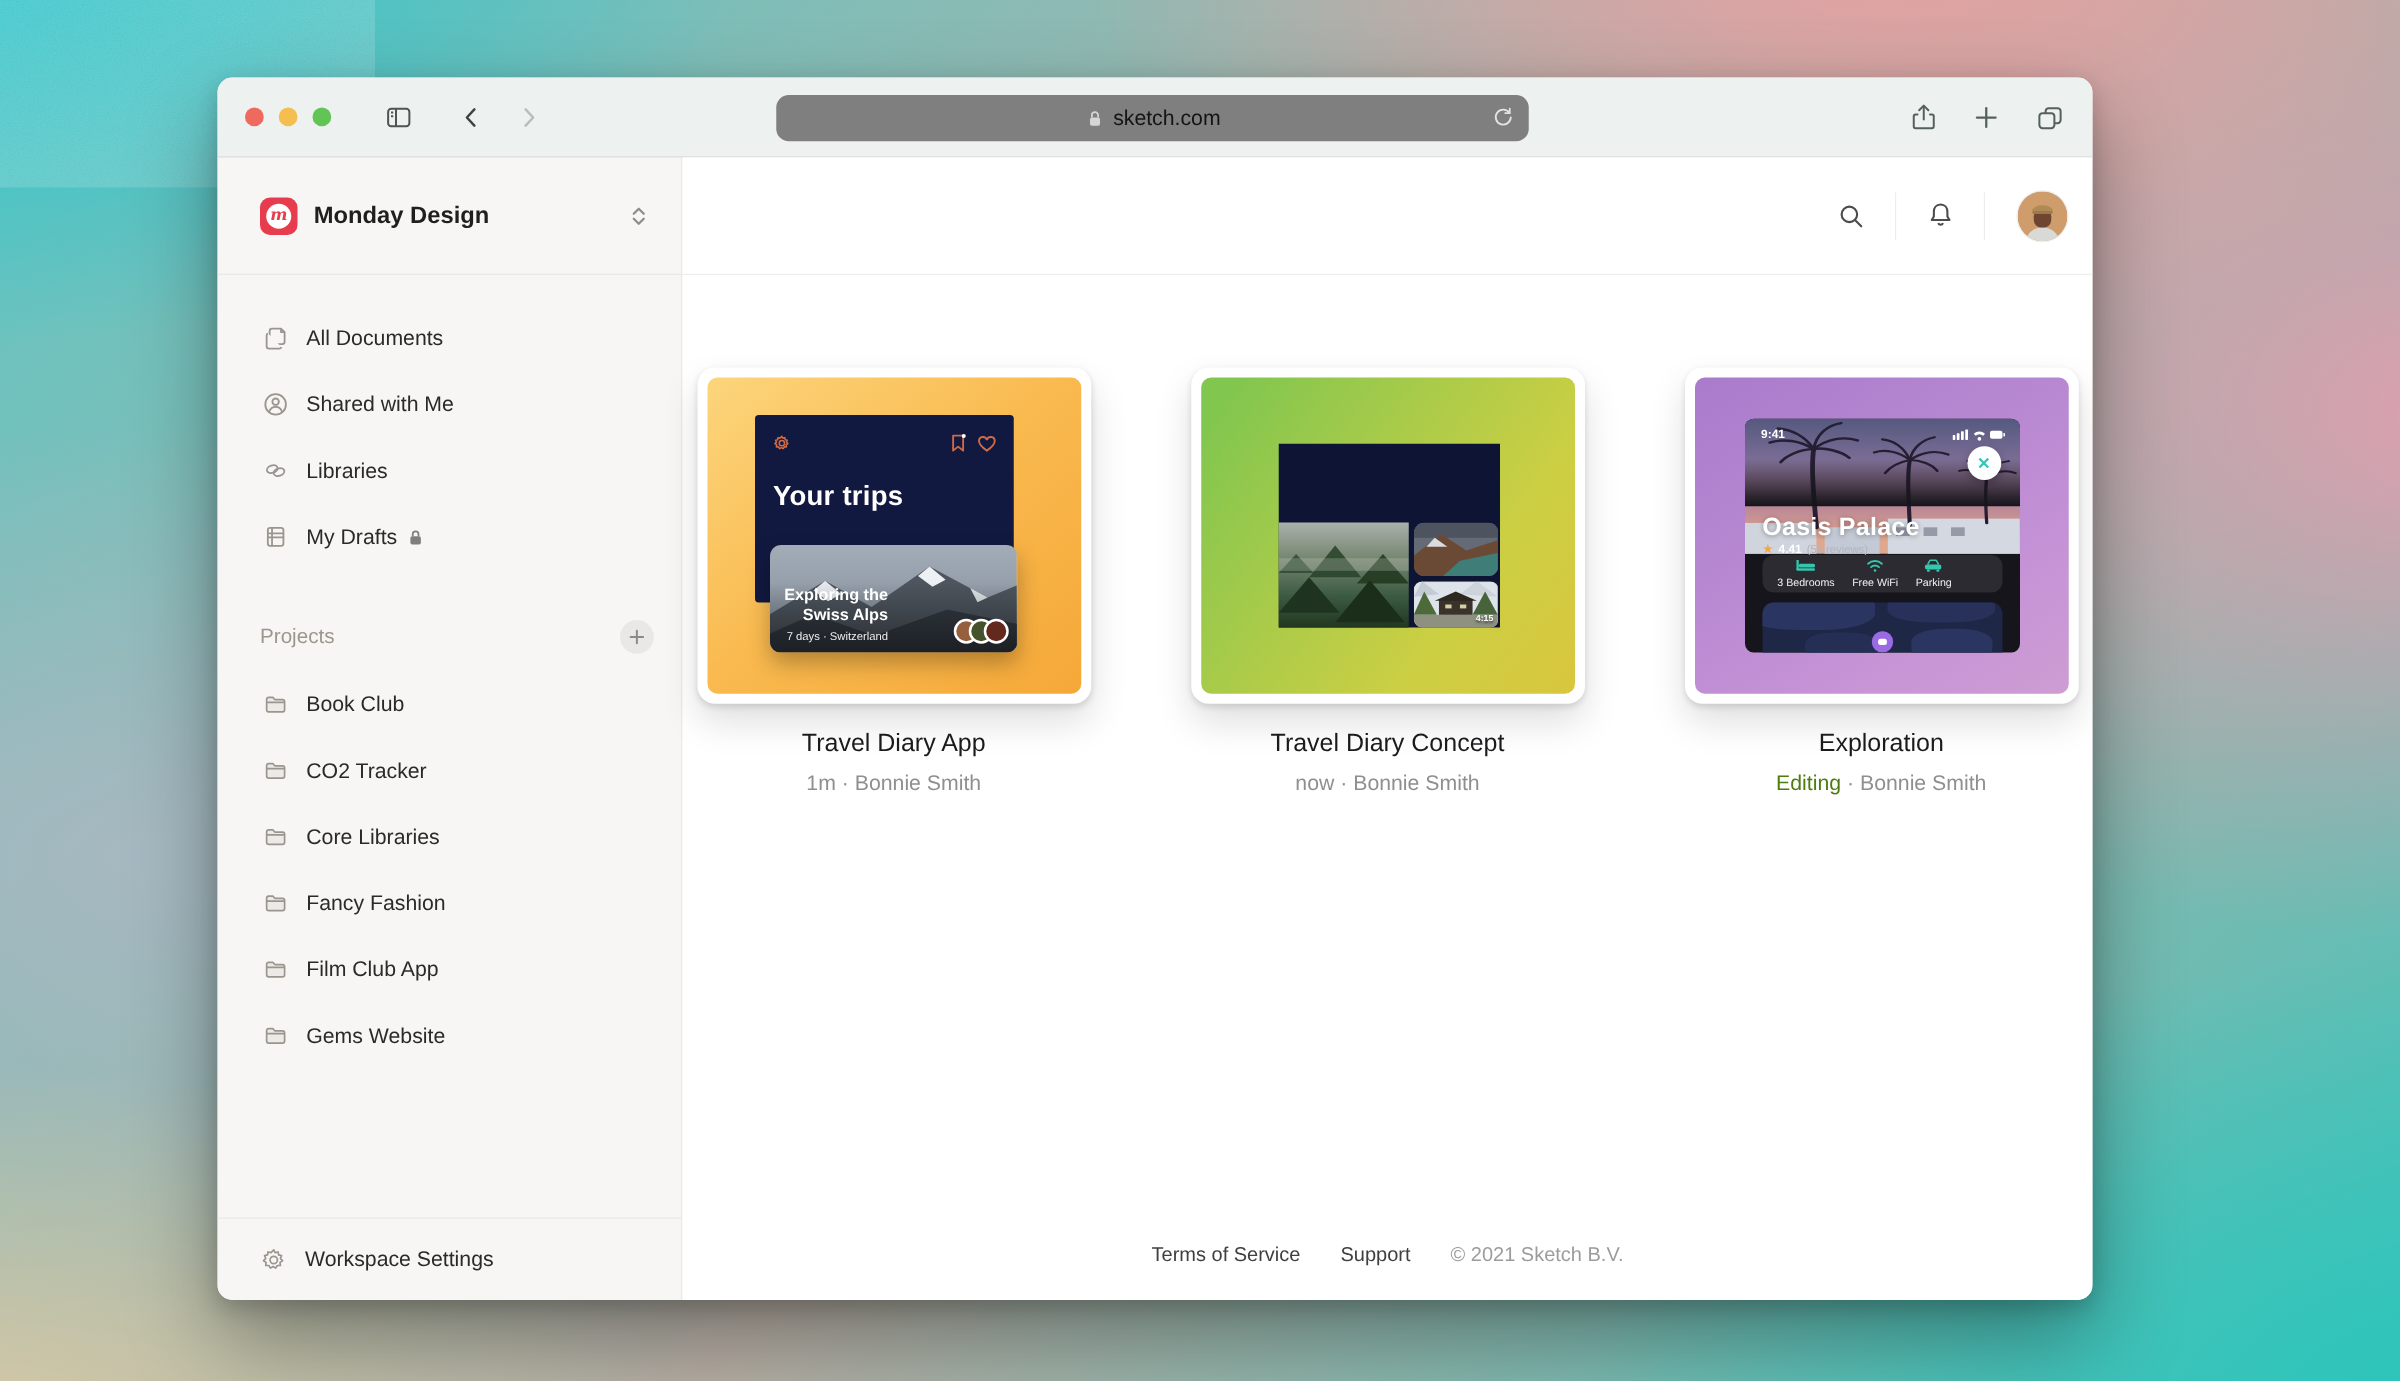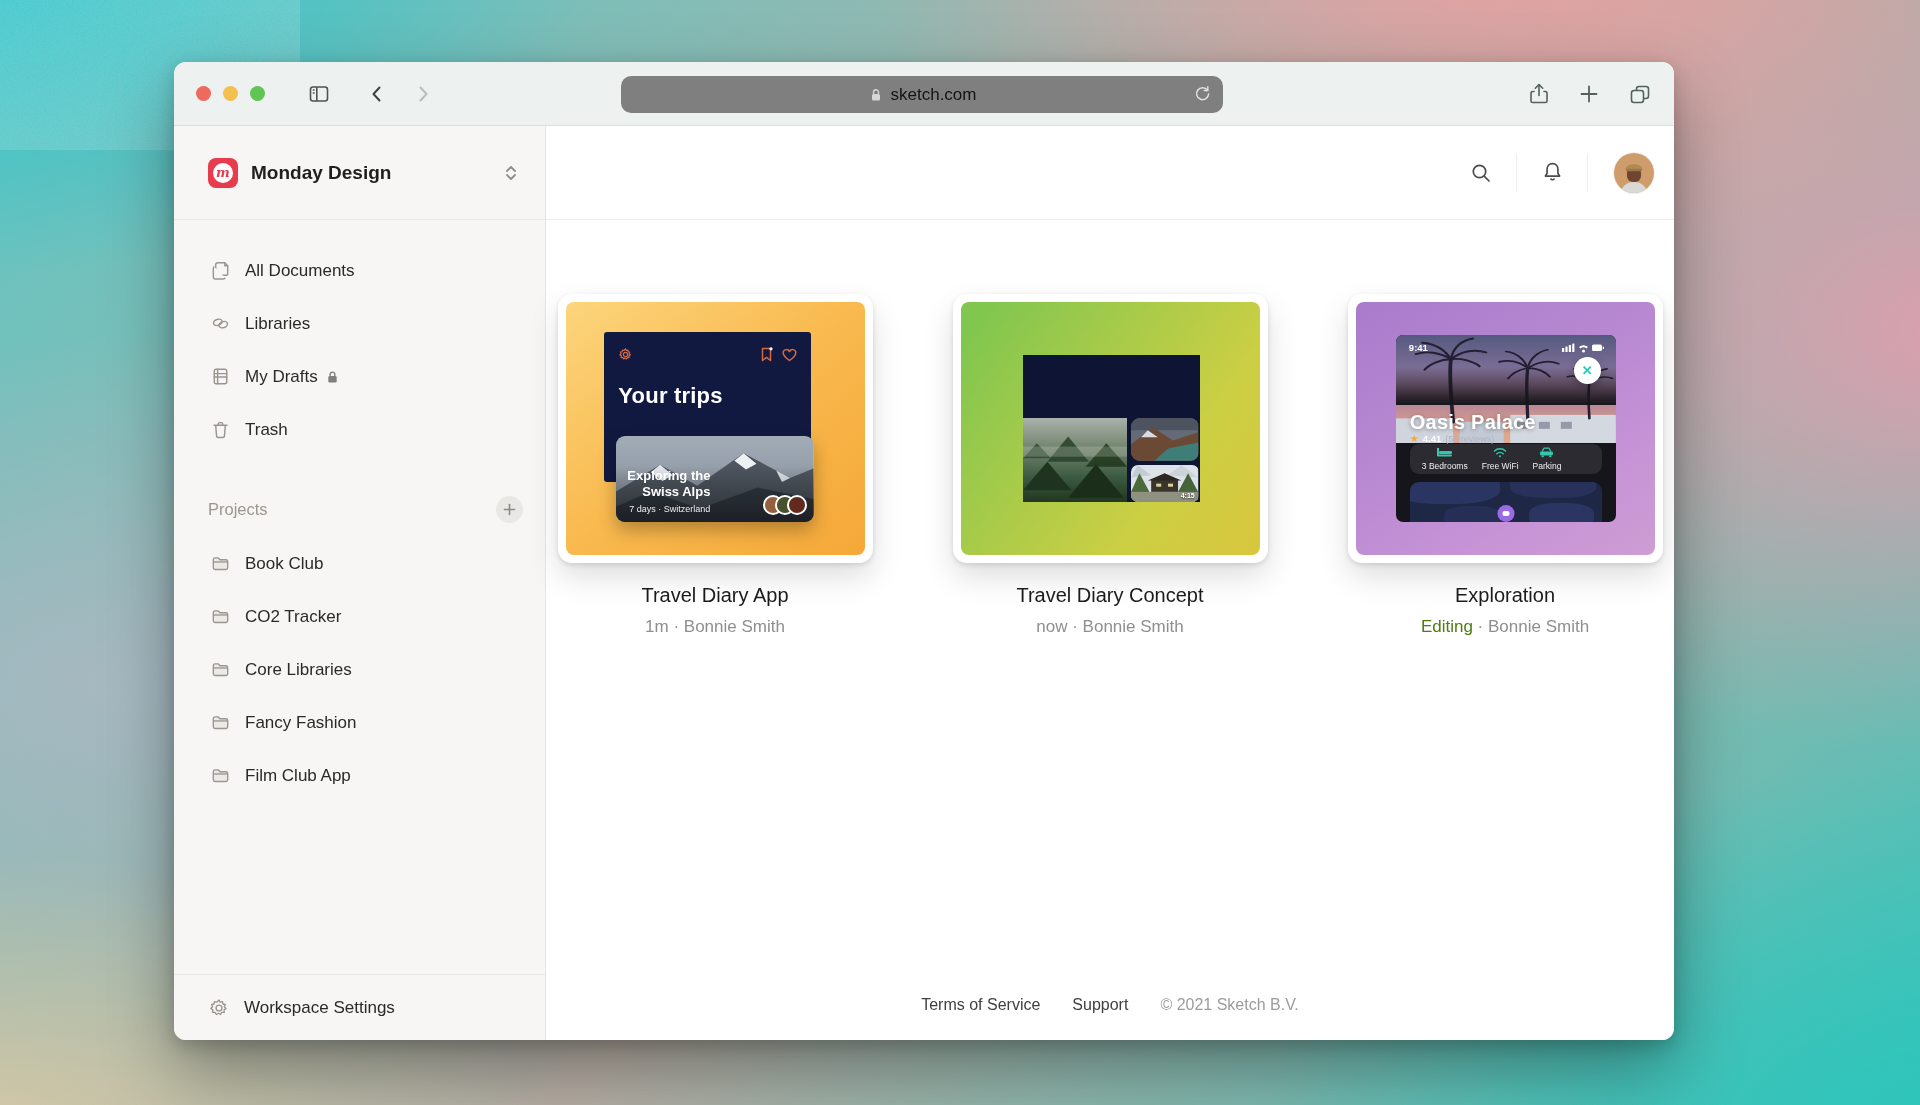"Shared with Me" div.side-item { html: none -> <div> <span> <svg> <circle></circle> <circle></circle> <path></path> </svg> </span> <span>Shared with Me</span> </div> }
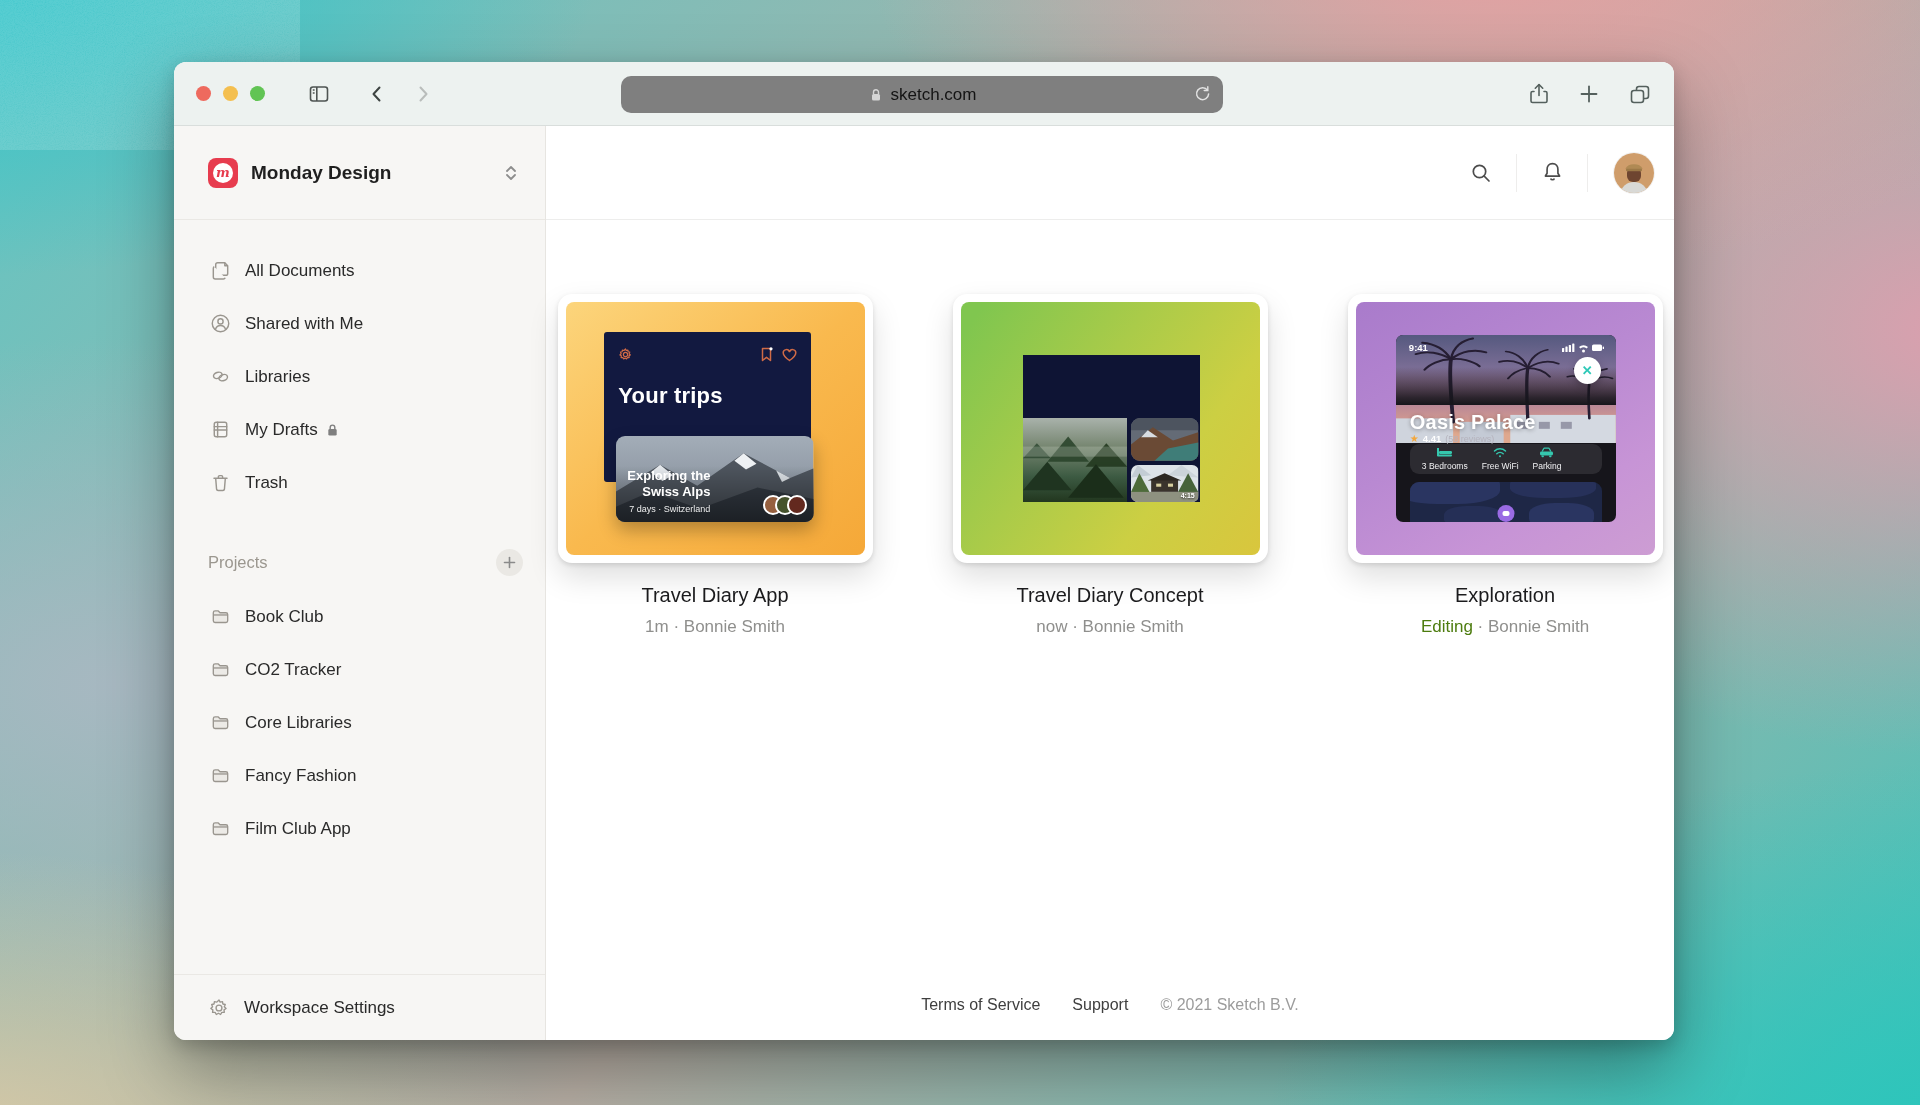"Trash" div.side-item { html: <div> <span> <svg> <path></path> <line></line> <path></path> </svg> </span> <span>Trash</span> </div> -> none }
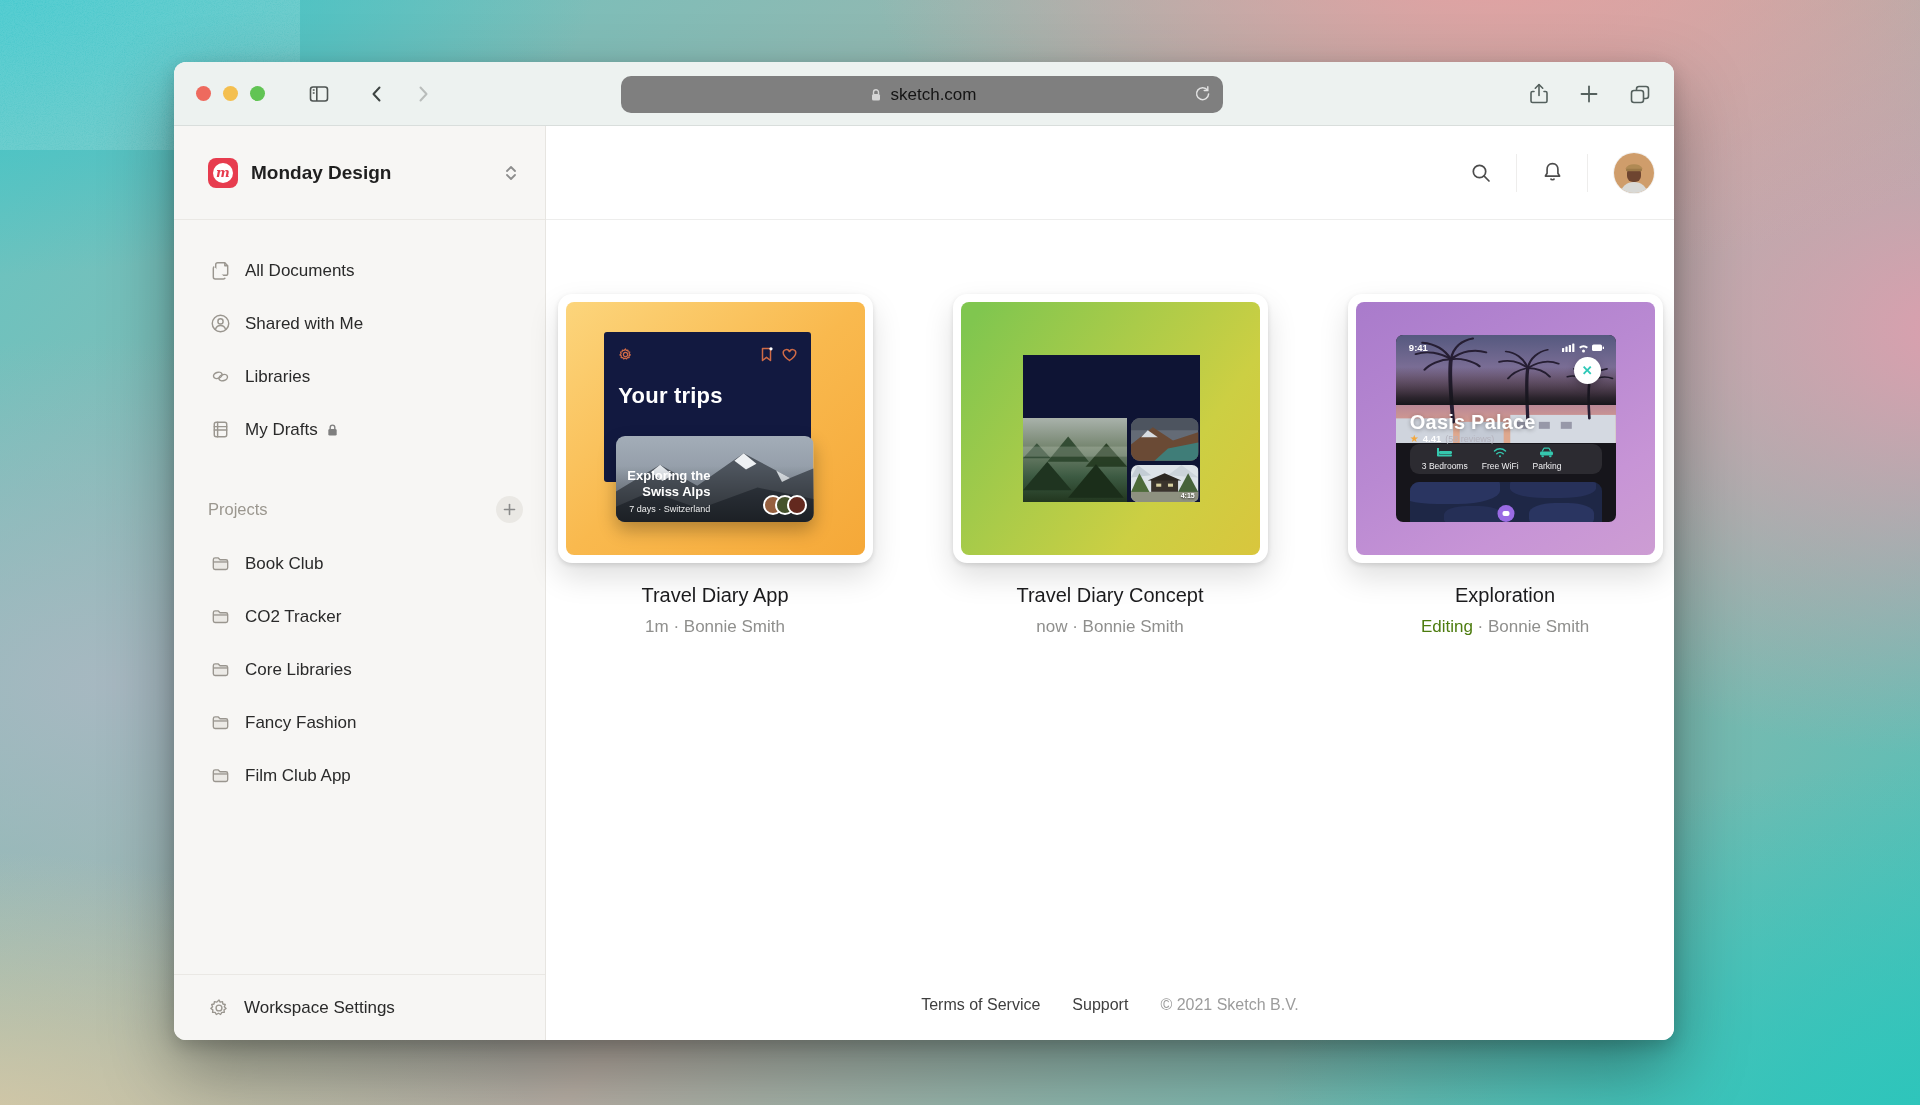"Gems Website" div.side-item { html: none -> <div> <span> <svg> <path></path> <line></line> </svg> </span> <span>Gems Website</span> </div> }
